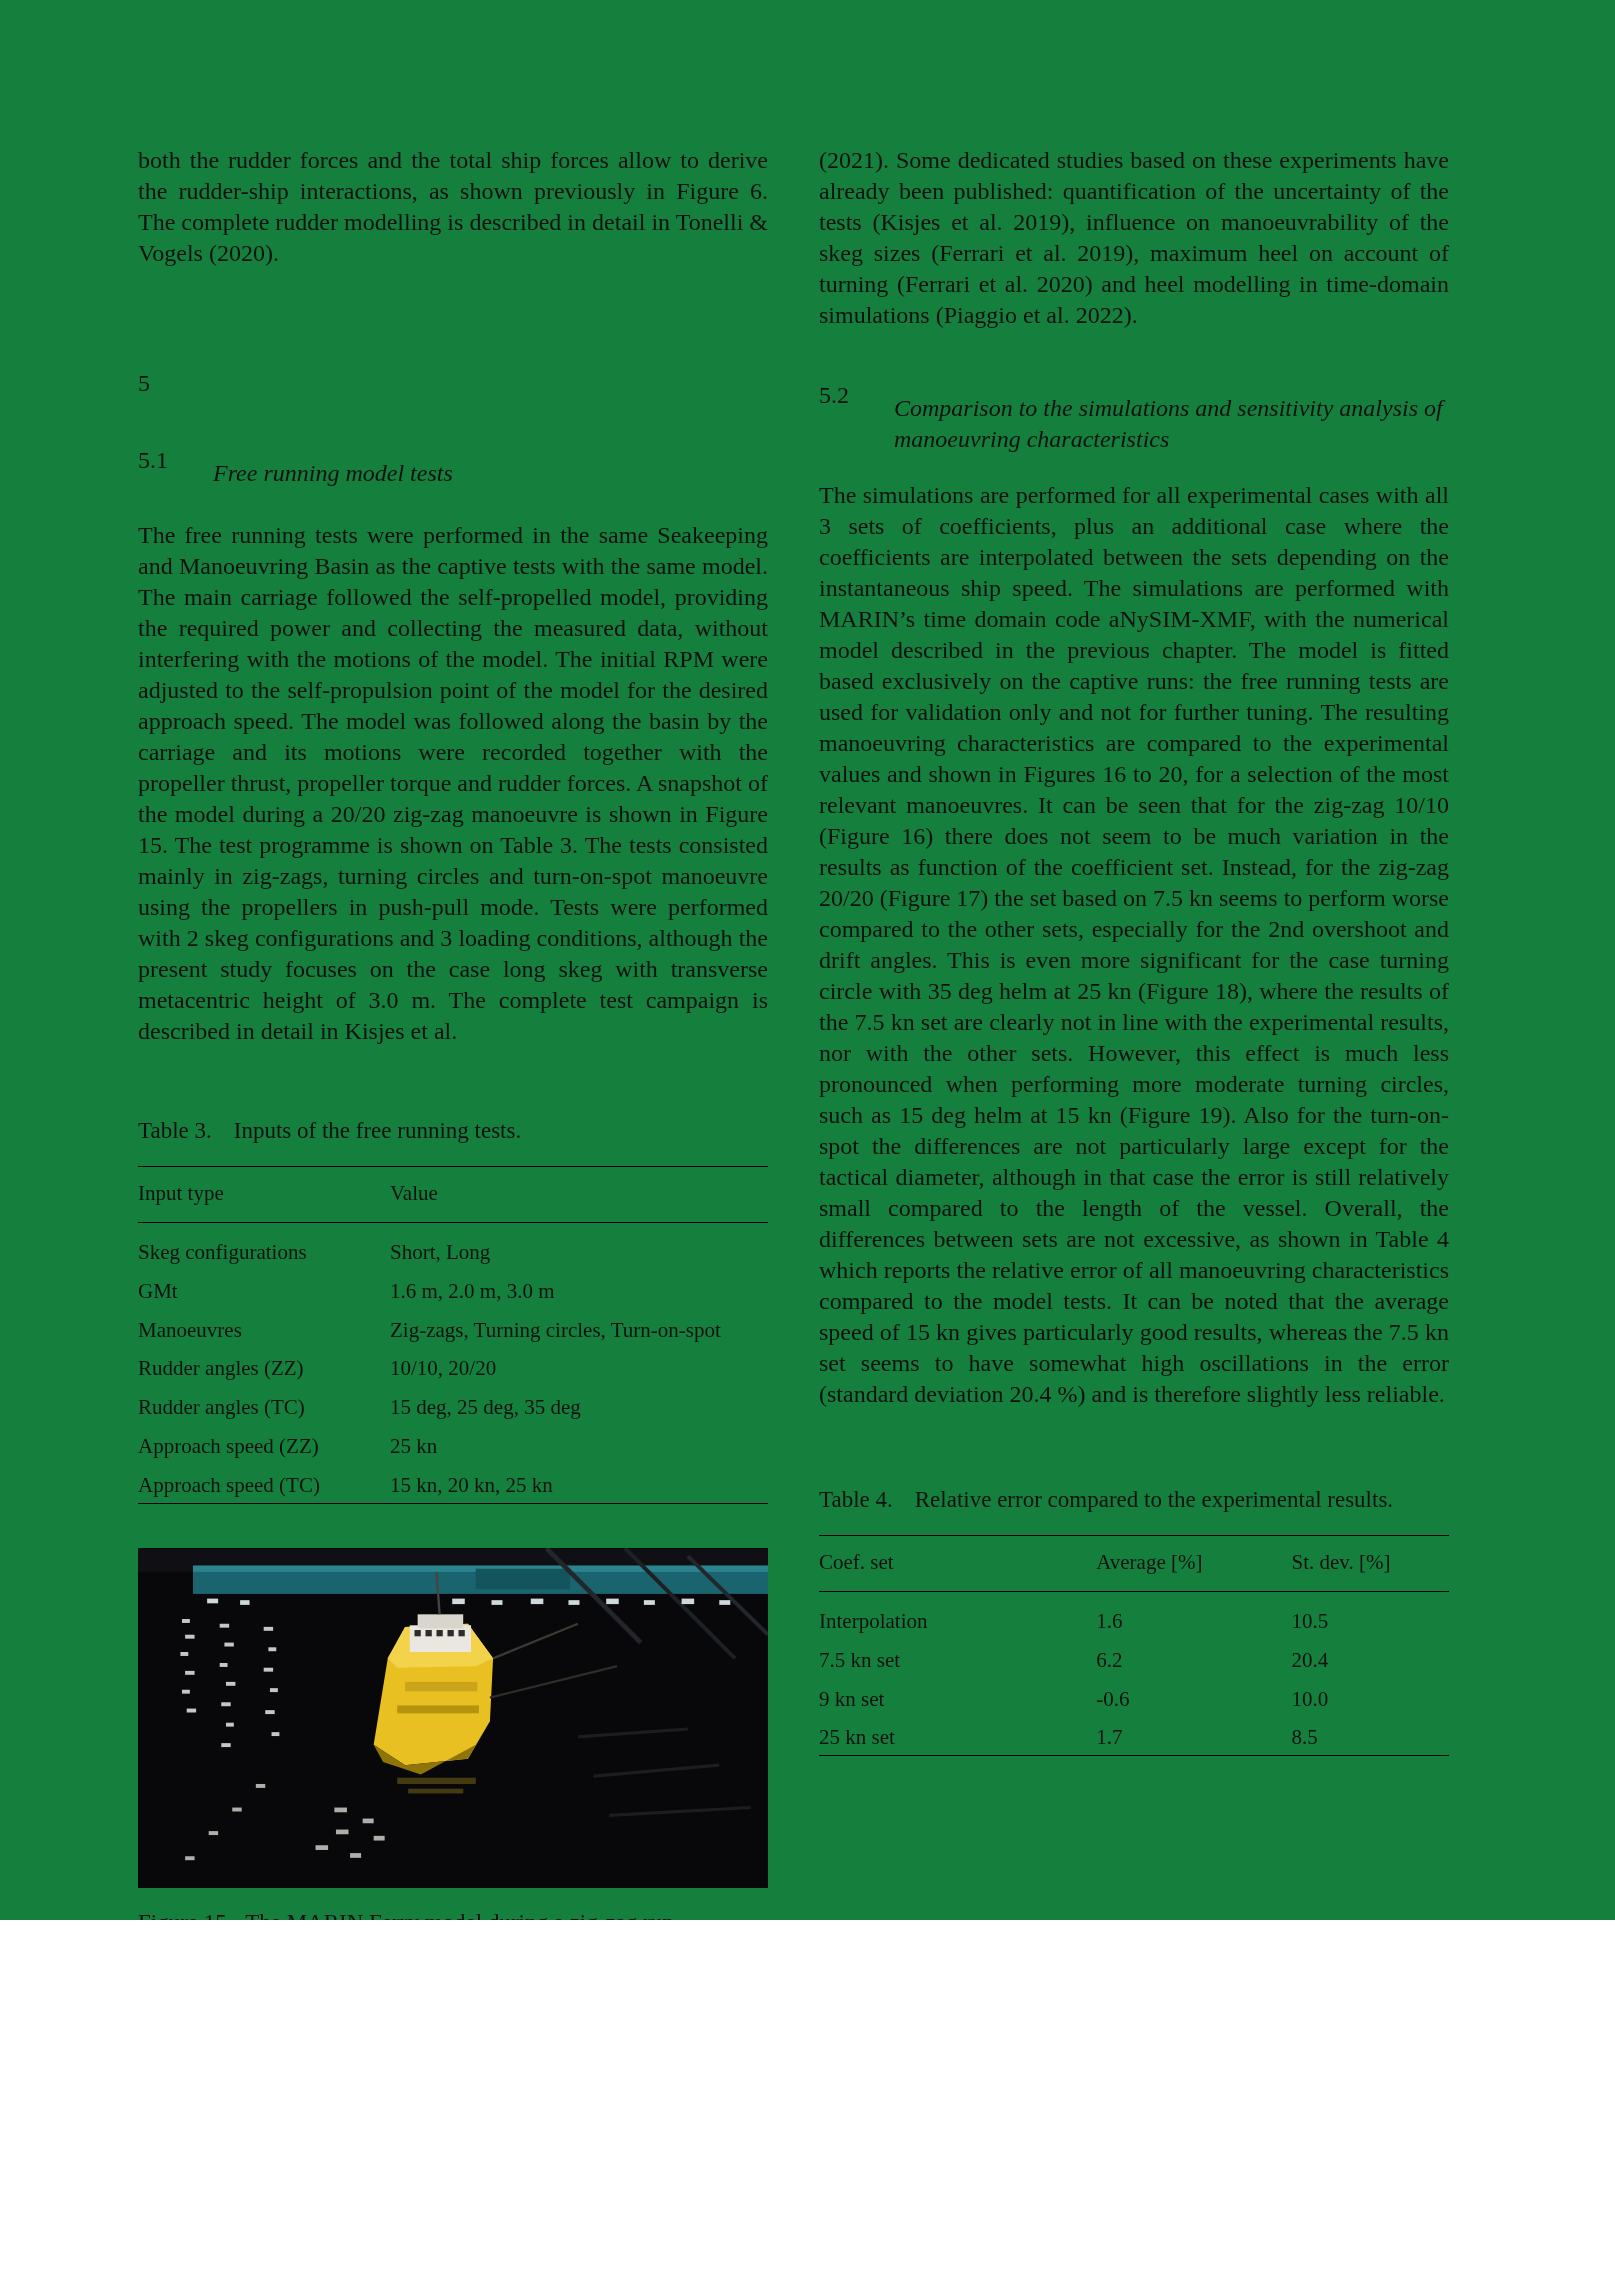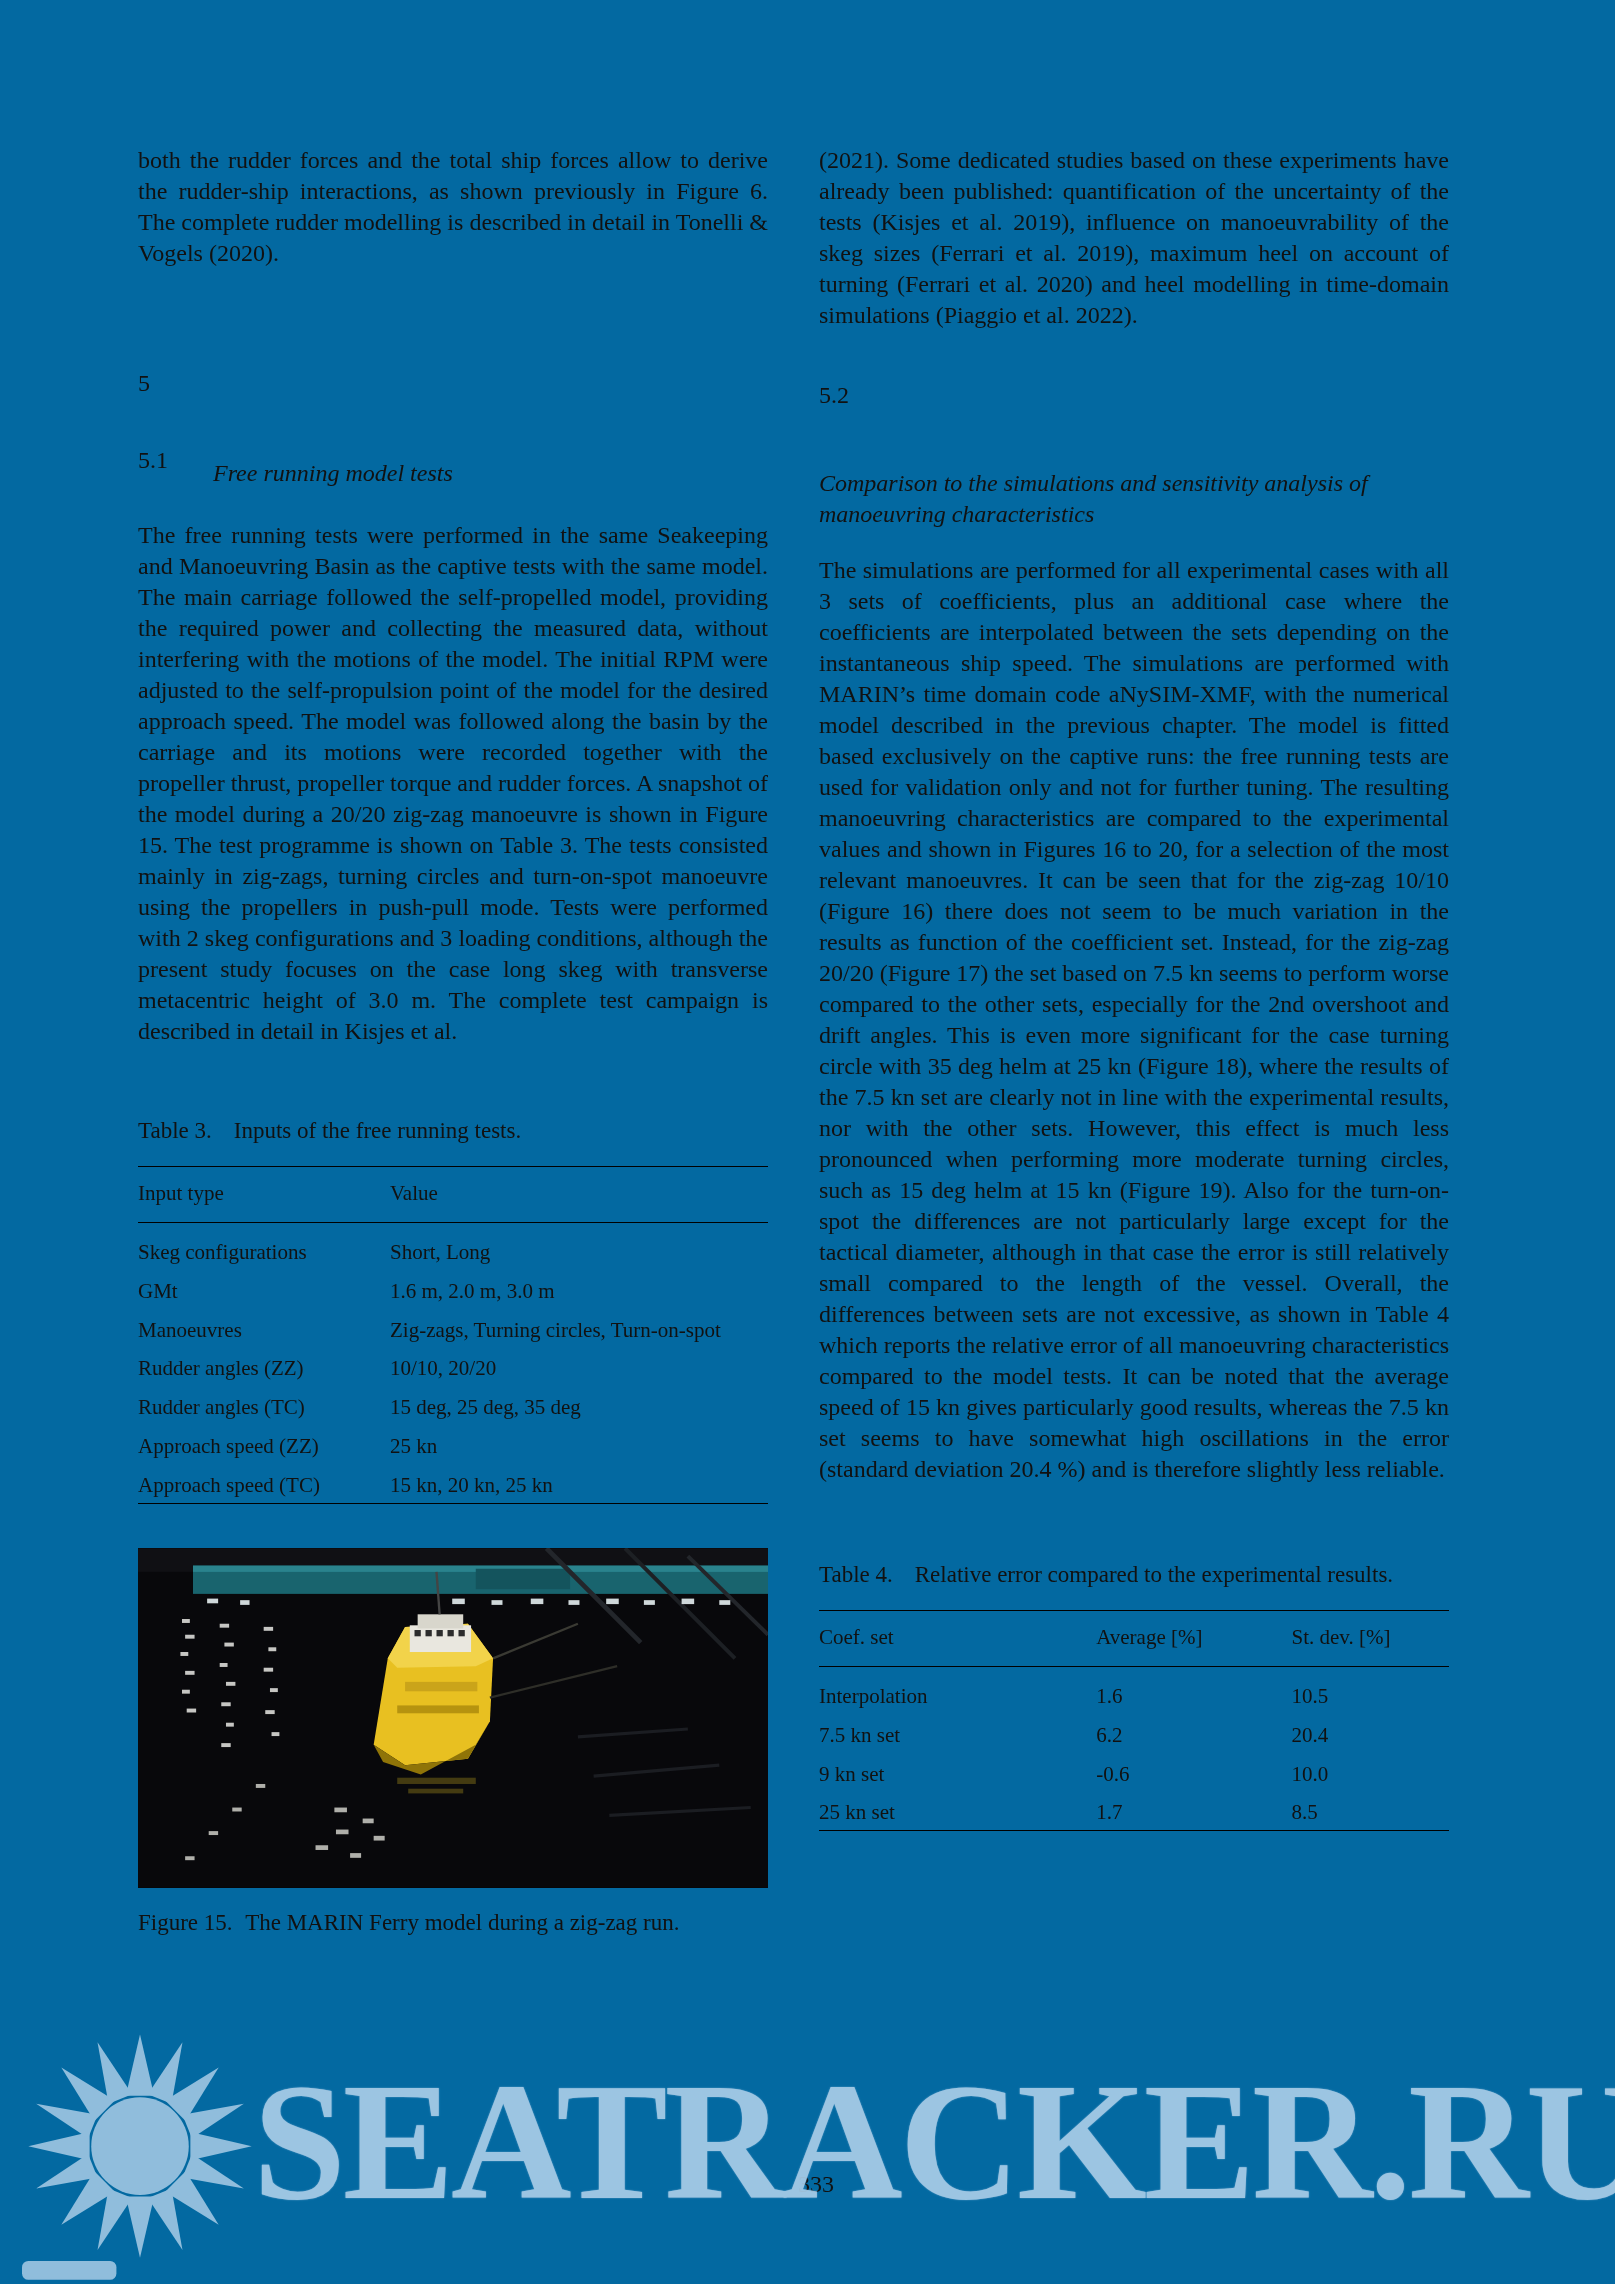"both the rudder forces and" #page { background: #0369a1 -> #15803d; height: 2284px -> 1920px }
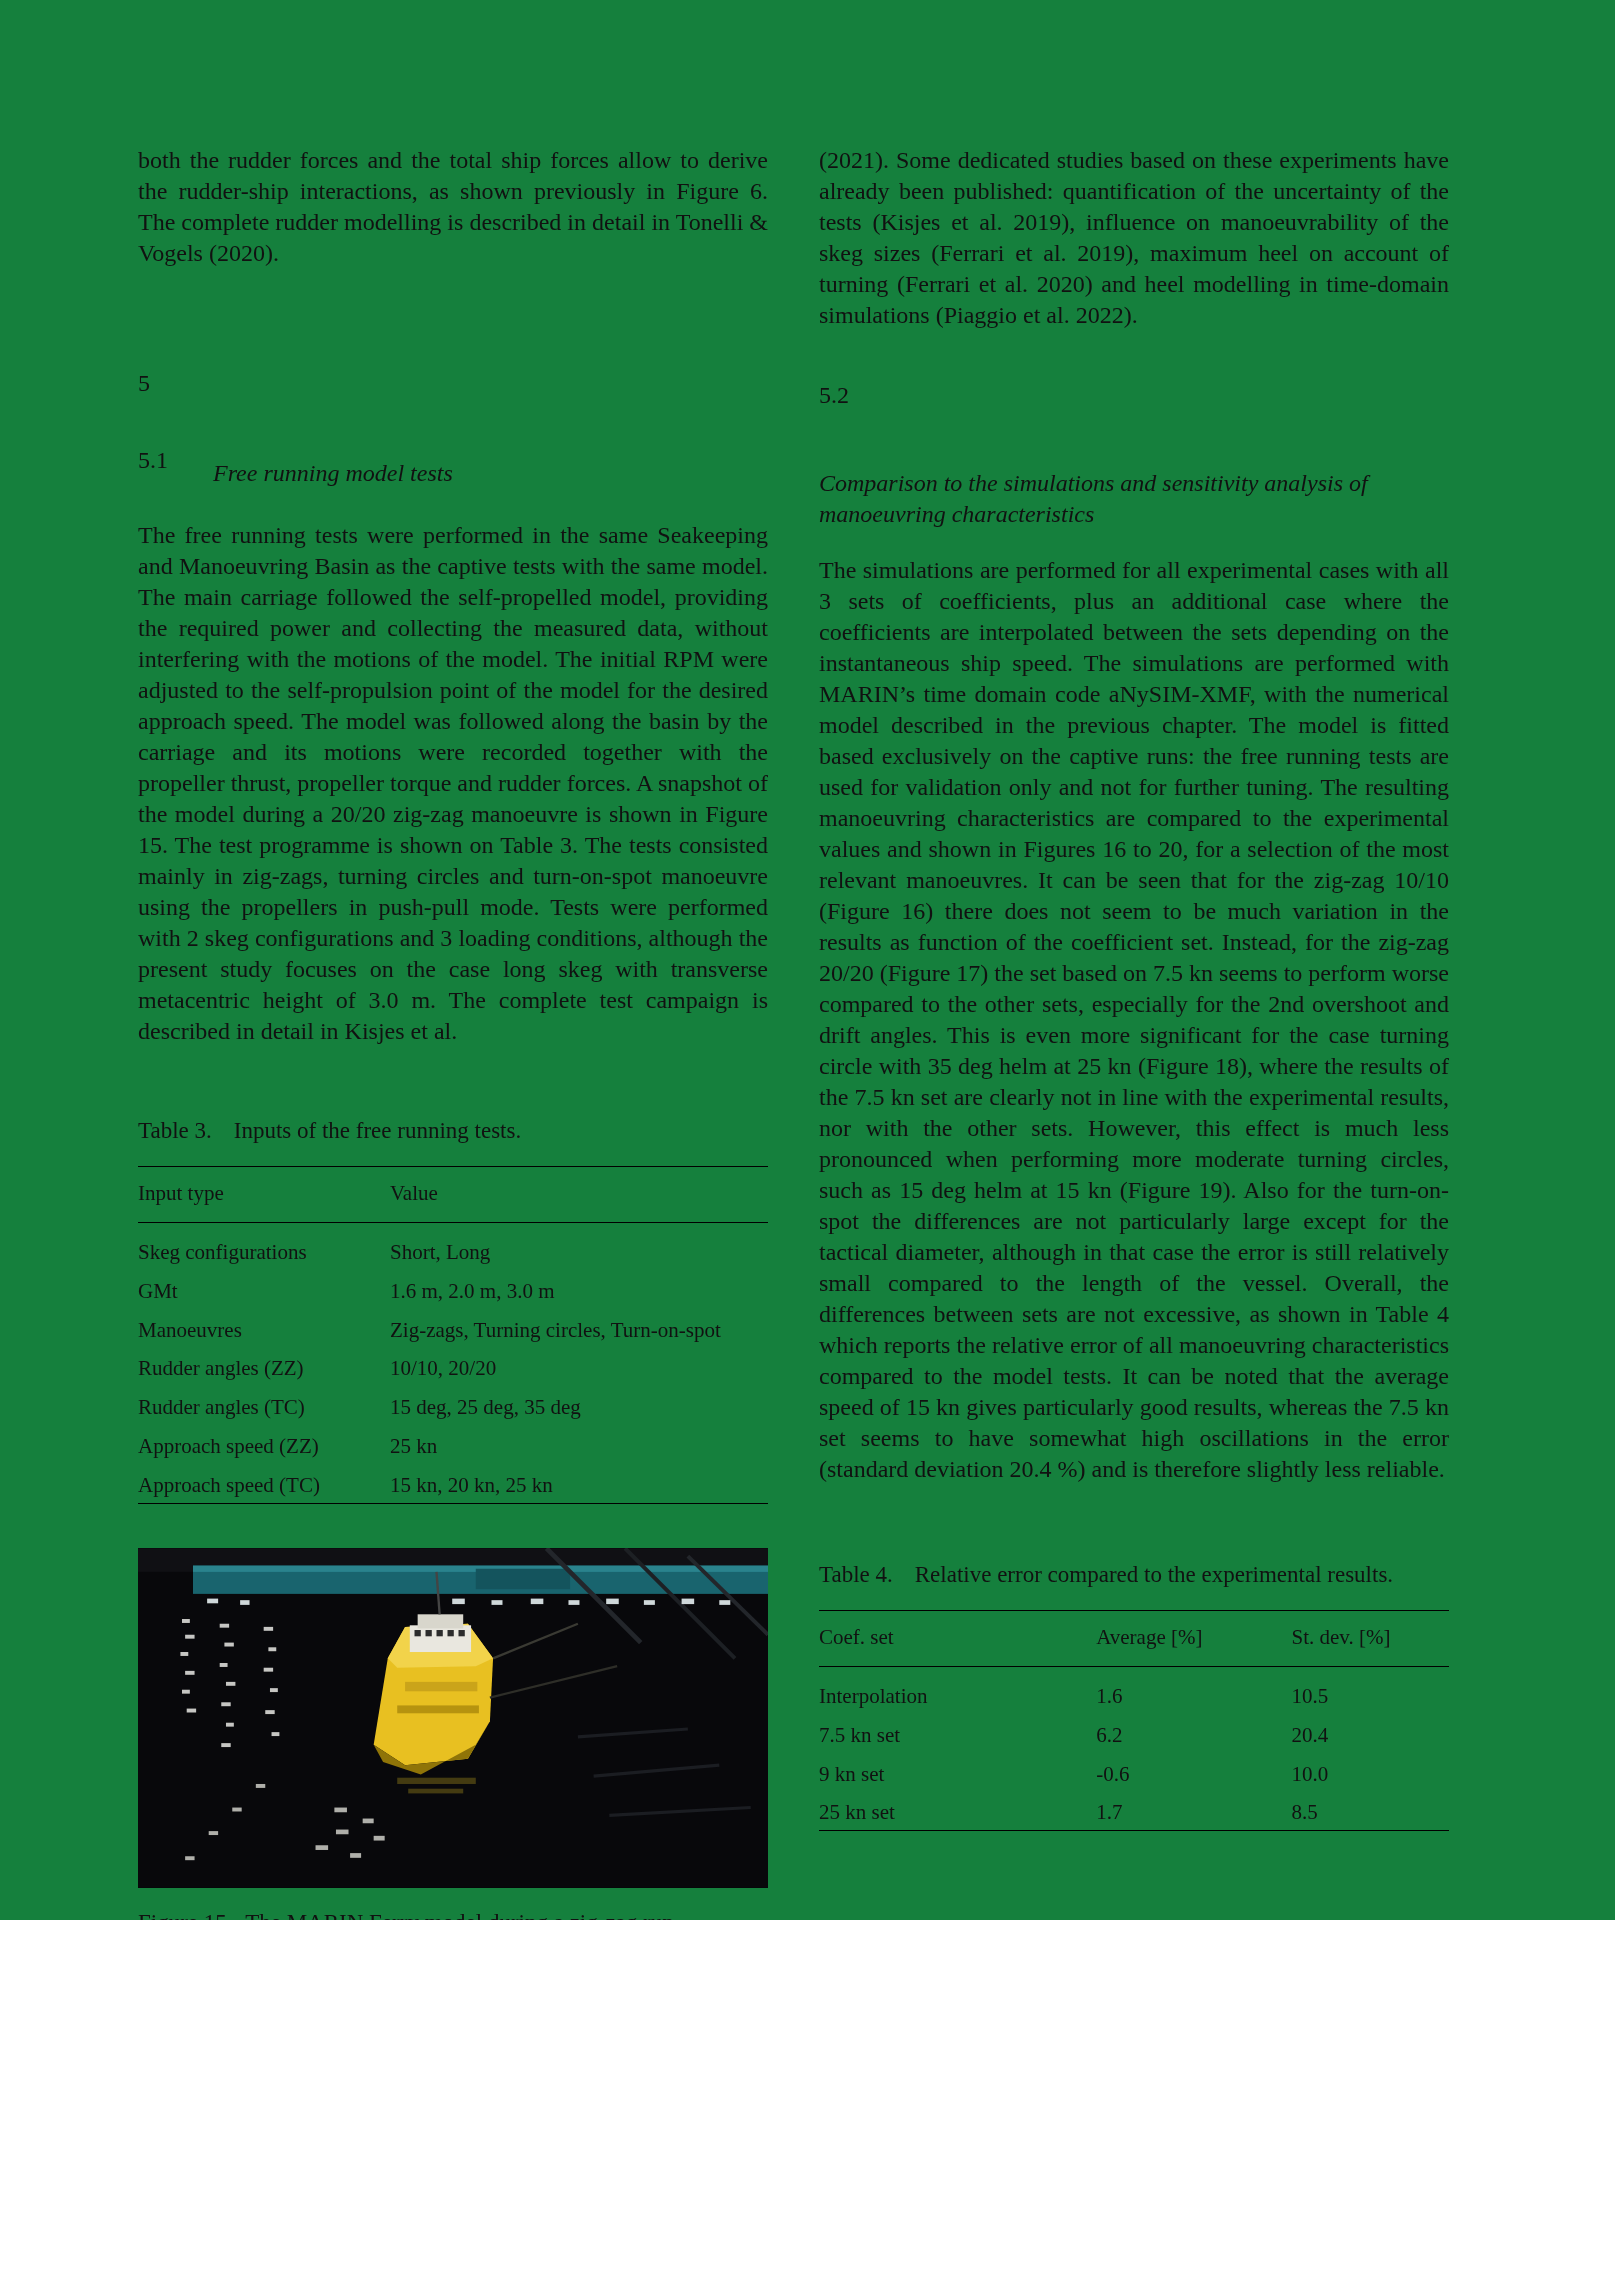"5.2" #heading-5-2 { flex-direction: column -> none }
